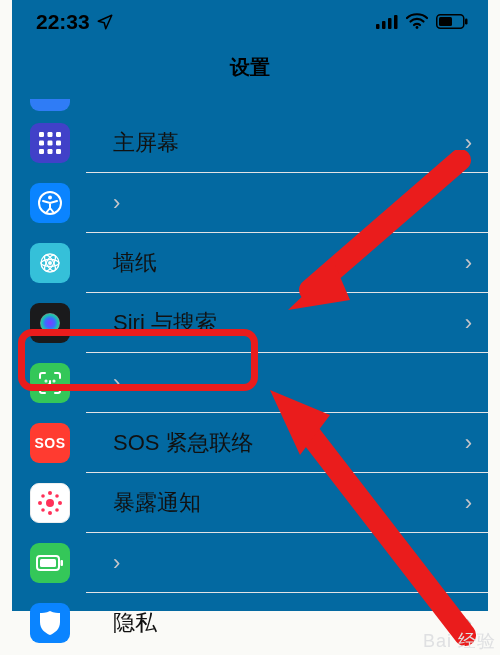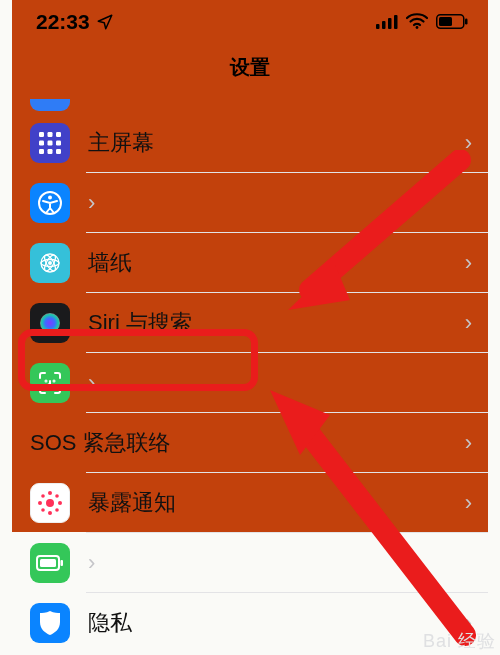"22:33" .phone { background: #c2410c -> #0369a1; height: 532px -> 611px }
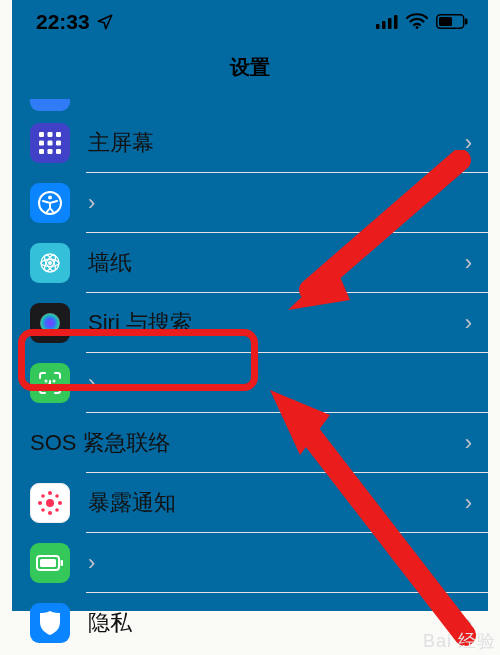"主屏幕" .row { gap: none -> 25px }
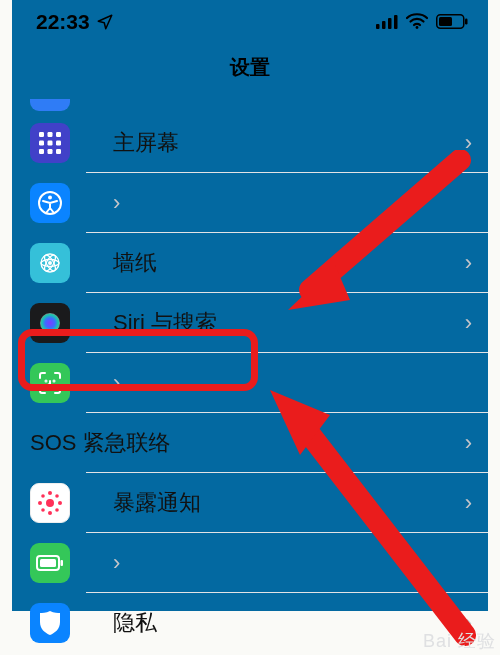"SOS" div.icon { html: none -> <div> <span>SOS</span> </div> }
